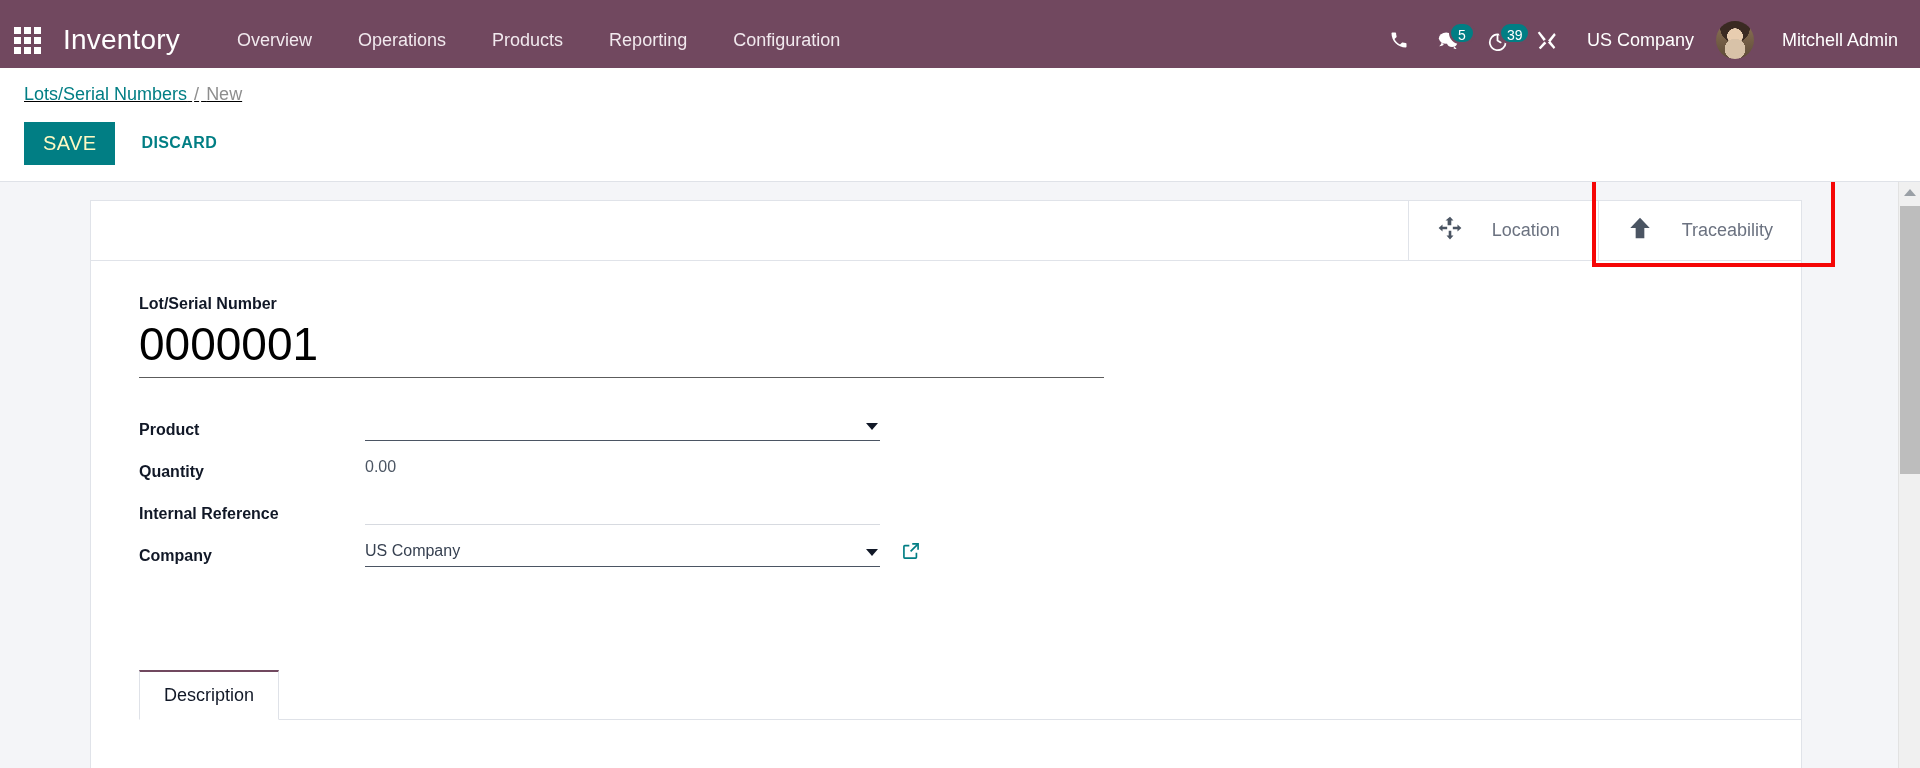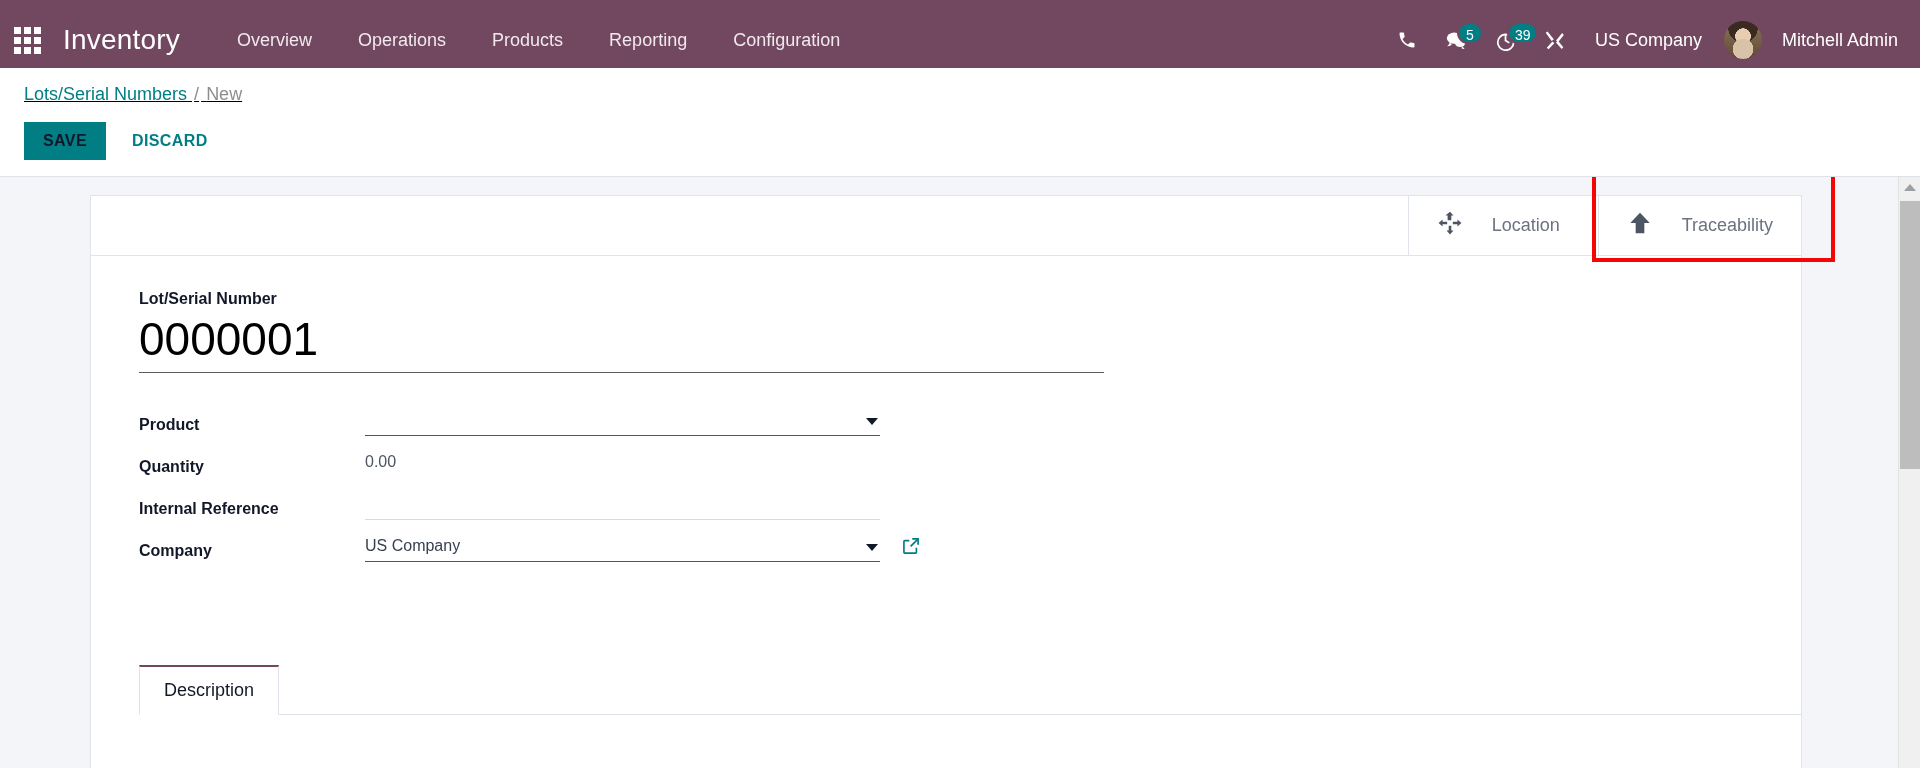"Mitchell Admin" .user-name { margin-left: 20px -> 28px }
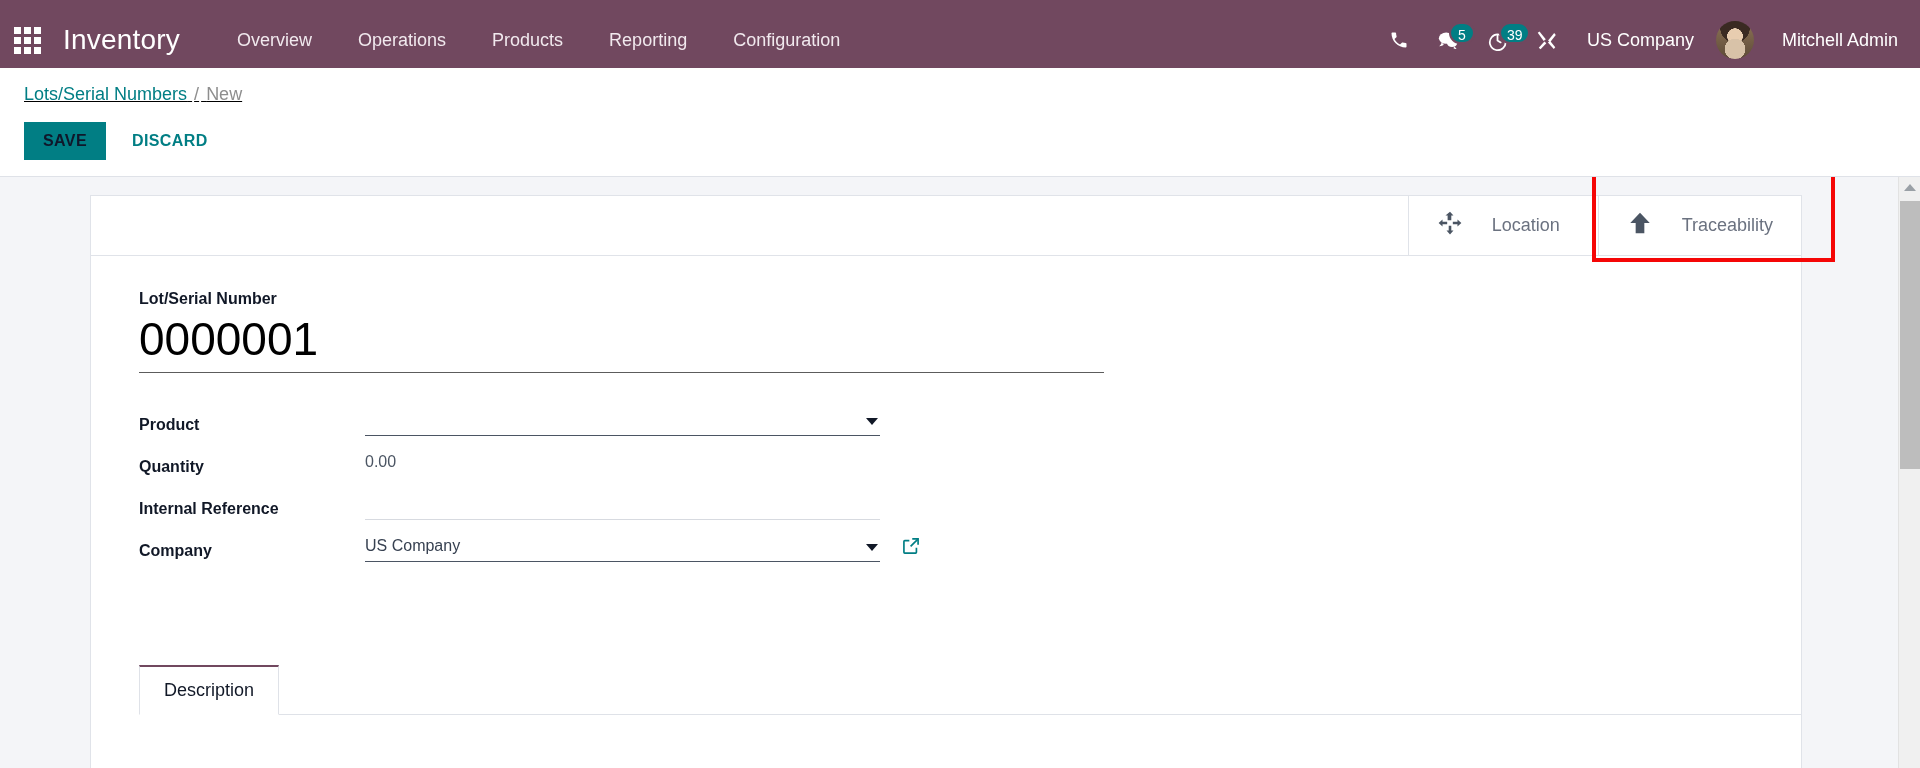"SAVE" .btn-save { color: #0f172a -> #fef9c3; font-size: 16px -> 20px; font-weight: 700 -> 400 }
